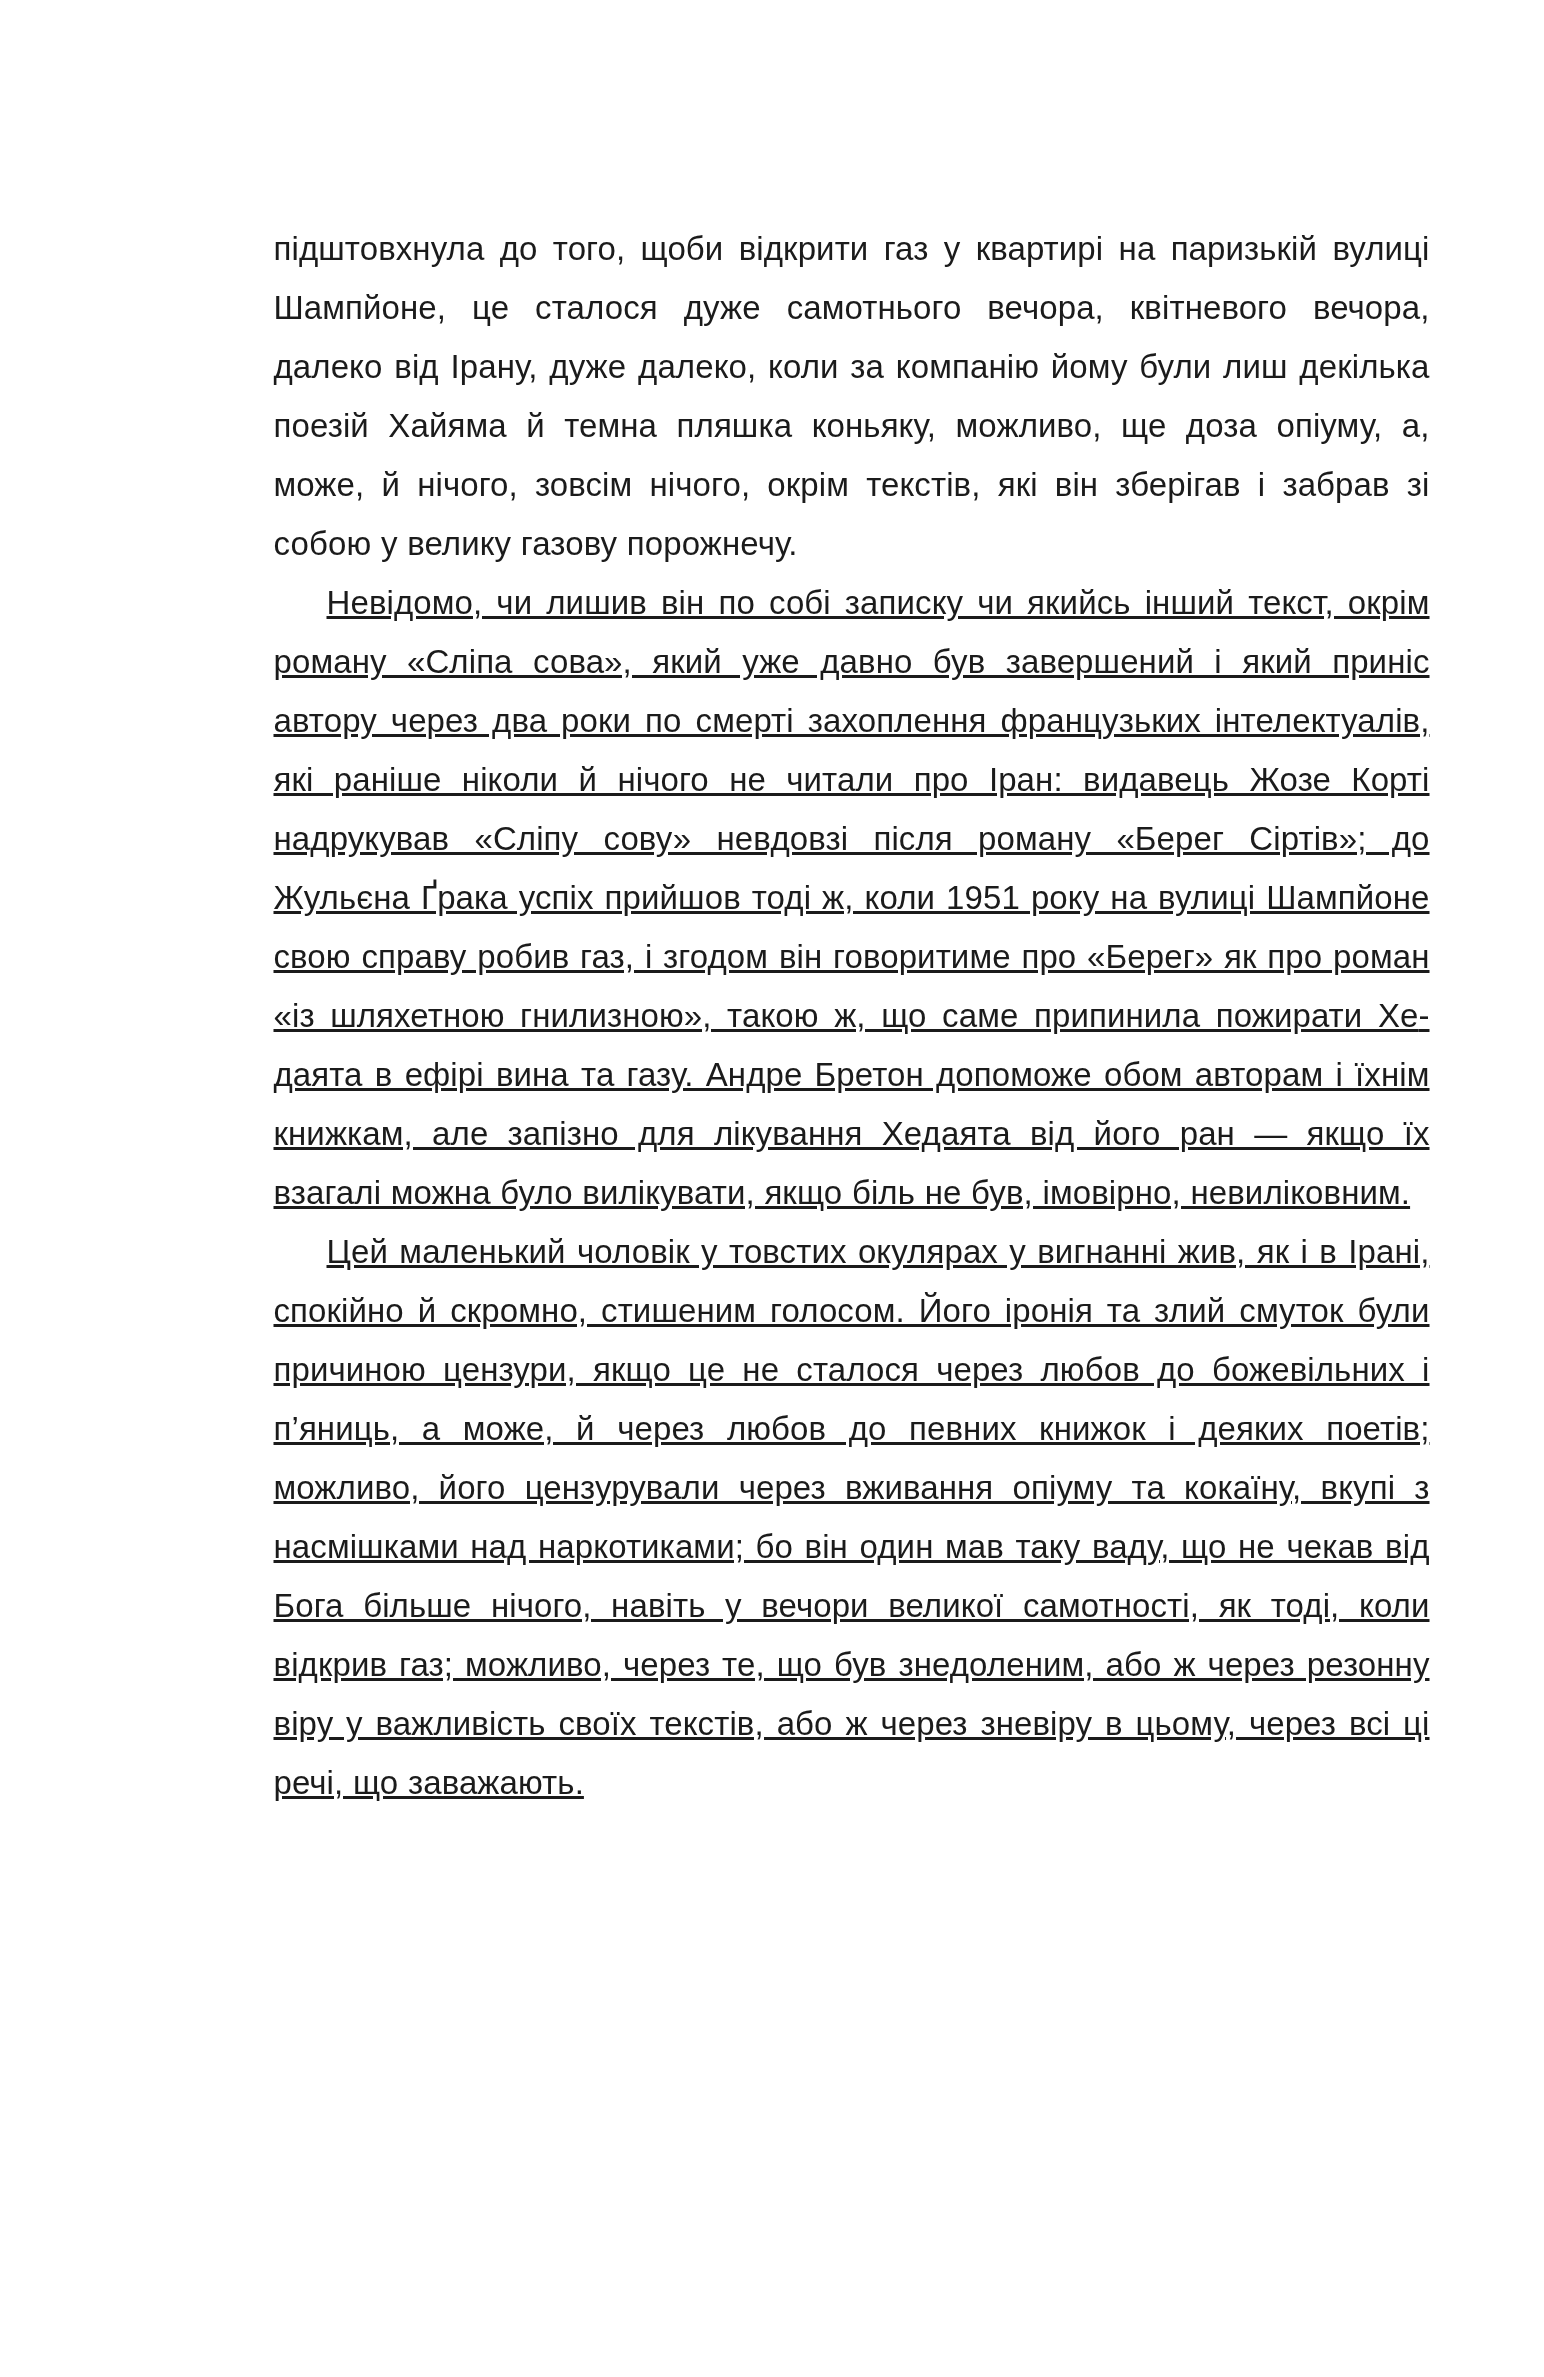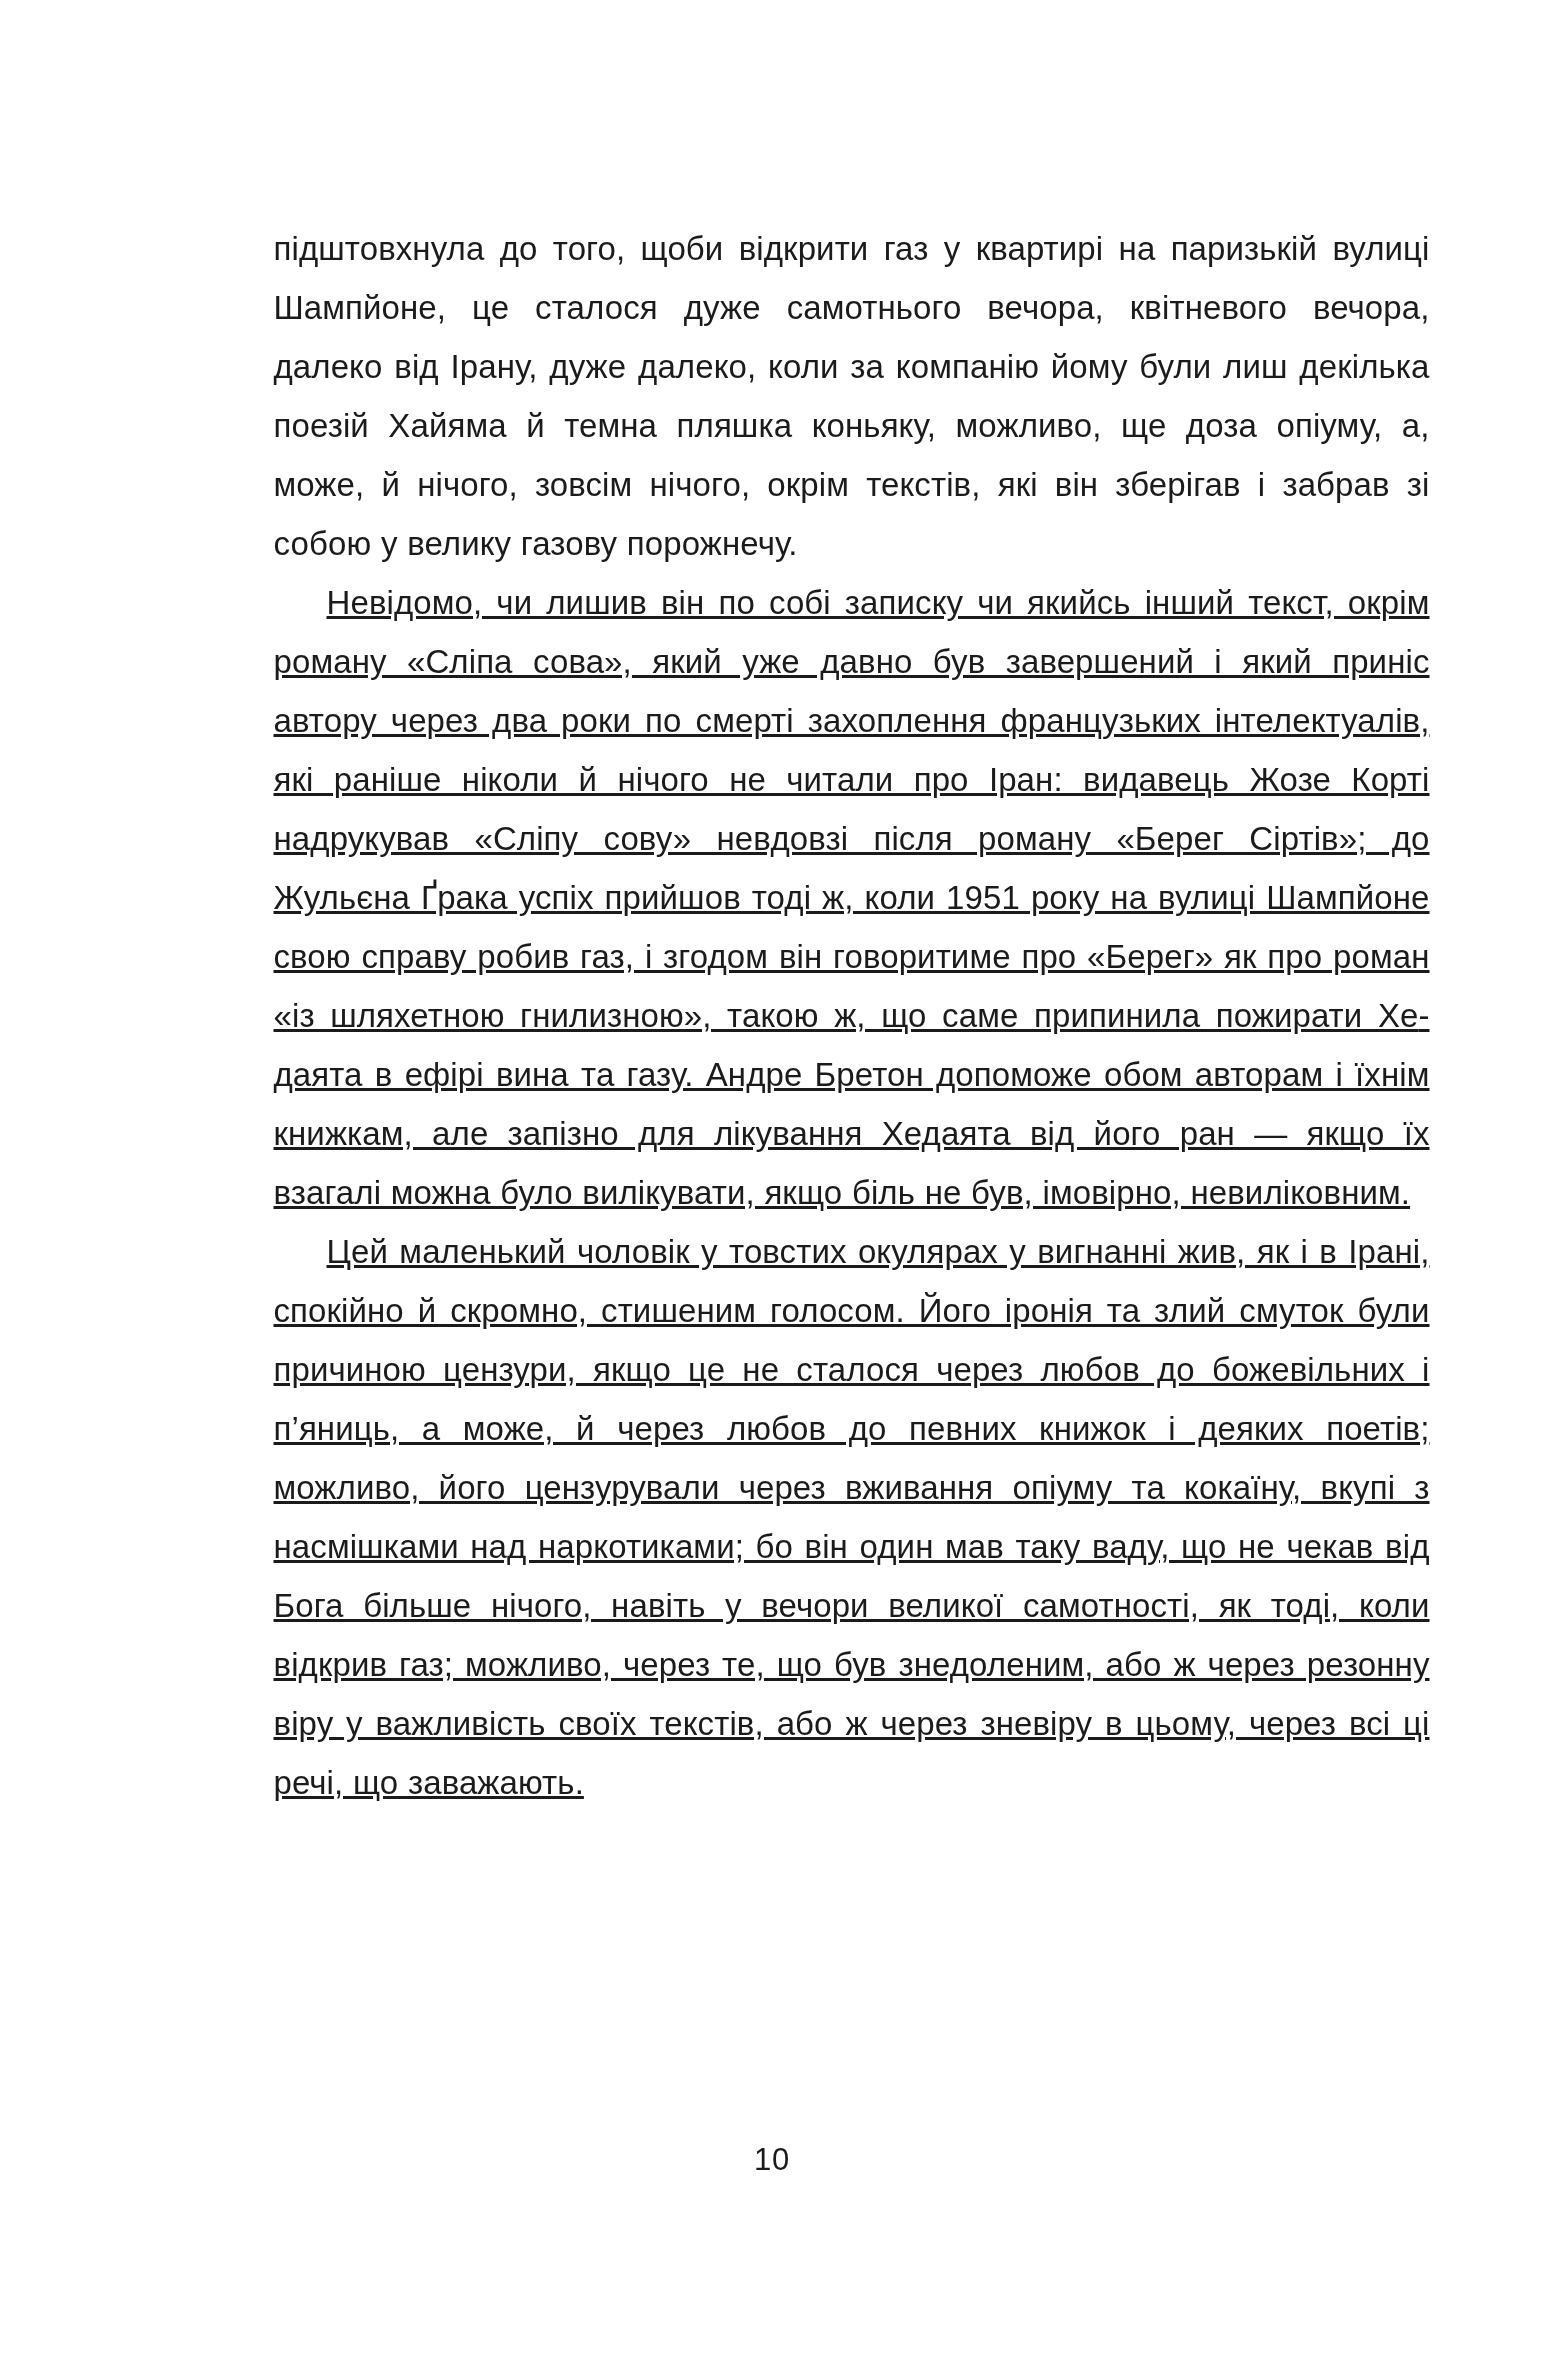"10" div.folio { html: <div>10</div> -> none }
